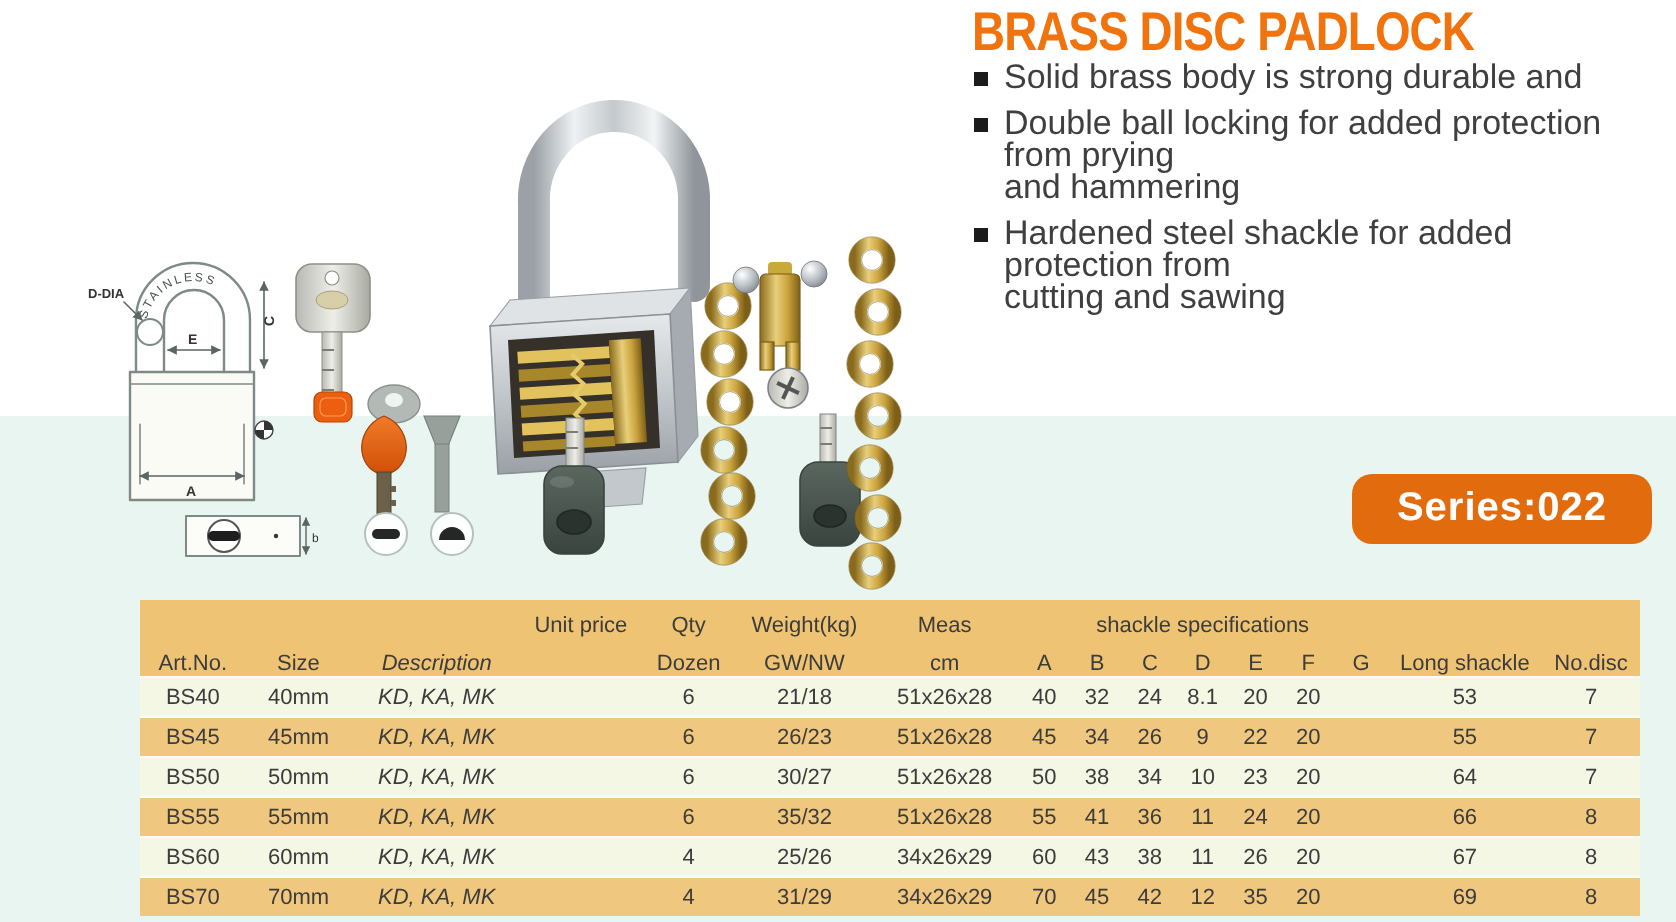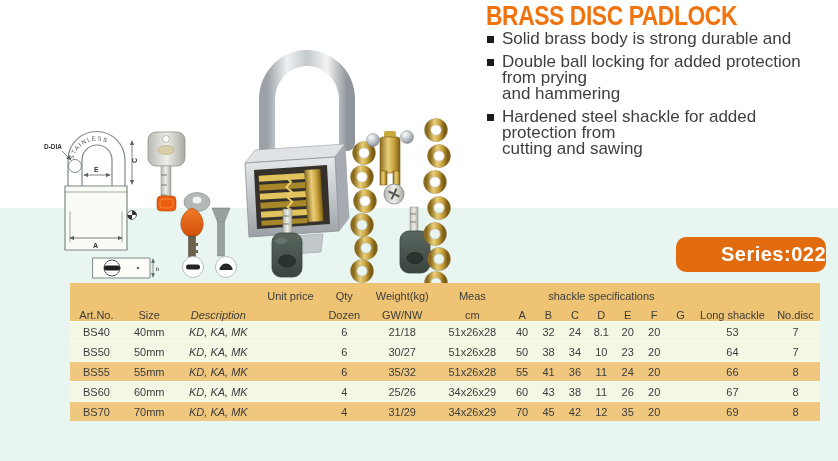"Series:022" .series { justify-content: flex-end -> center }
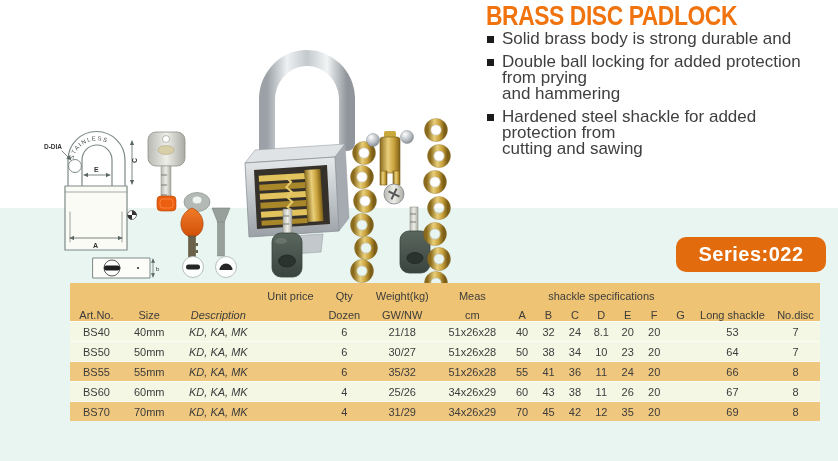"Unit price" table.spec { top: 283px -> 300px }
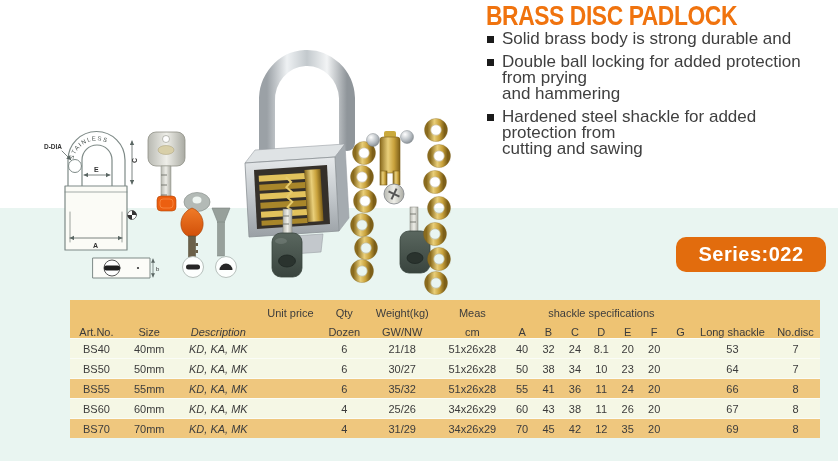"BS45" tr.row-tan { html: none -> <tr> <td>BS45</td> <td>45mm</td> <td>KD, KA, MK</td> <td></td> <td>6</td> <td>26/23</td> <td>51x26x28</td> <td>45</td> <td>34</td> <td>26</td> <td>9</td> <td>22</td> <td>20</td> <td></td> <td>55</td> <td>7</td> </tr> }
